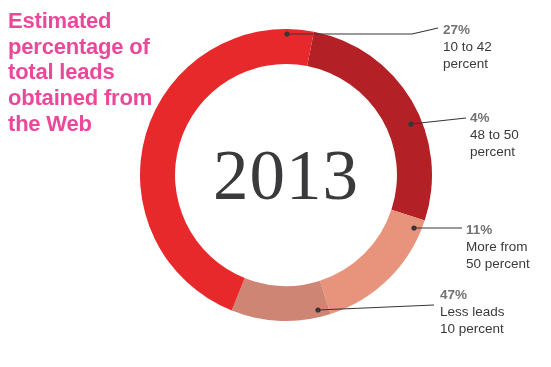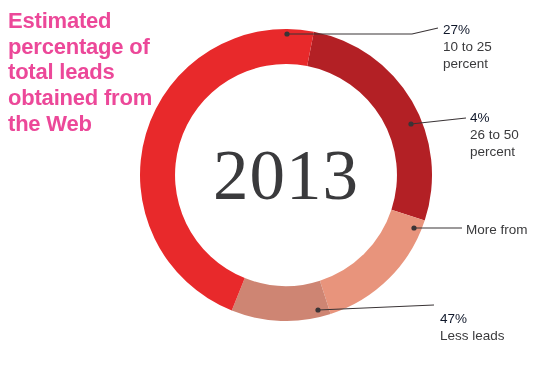"27%" .callout .pct { color: #0f172a -> #737373; font-weight: normal -> bold }
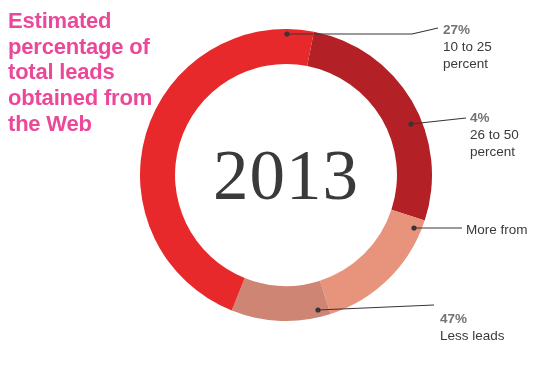"10 to 25" div.desc { text: 25 -> 42 }
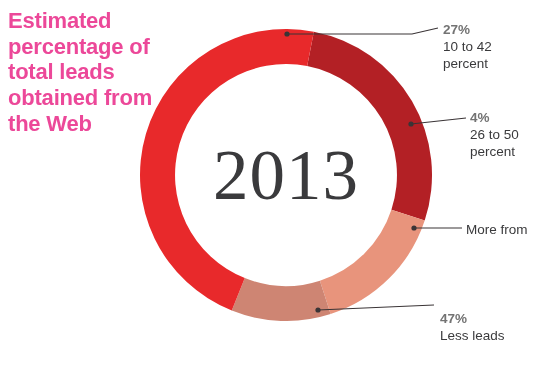"26 to 50" div.desc { text: 26 -> 48 }
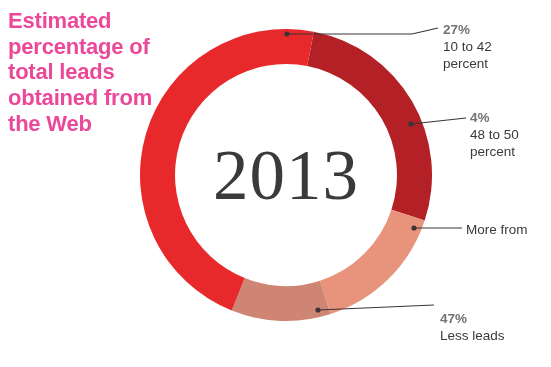"11%" div.pct { html: none -> <div>11%</div> }
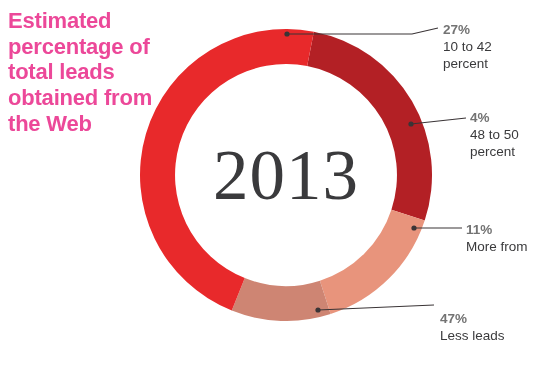"50 percent" div.desc { html: none -> <div>50 percent</div> }
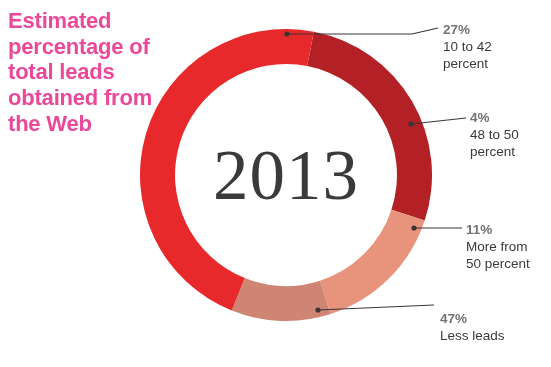"47%" .callout-4 { top: 311px -> 287px }
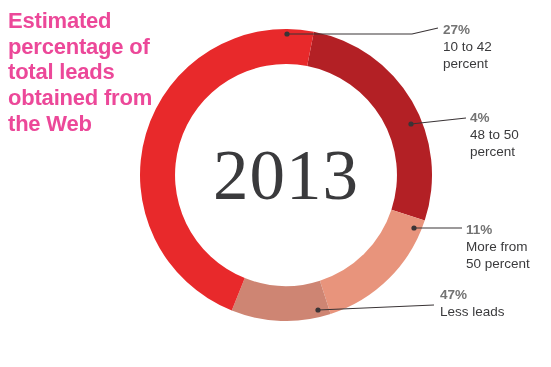"10 percent" div.desc { html: none -> <div>10 percent</div> }
